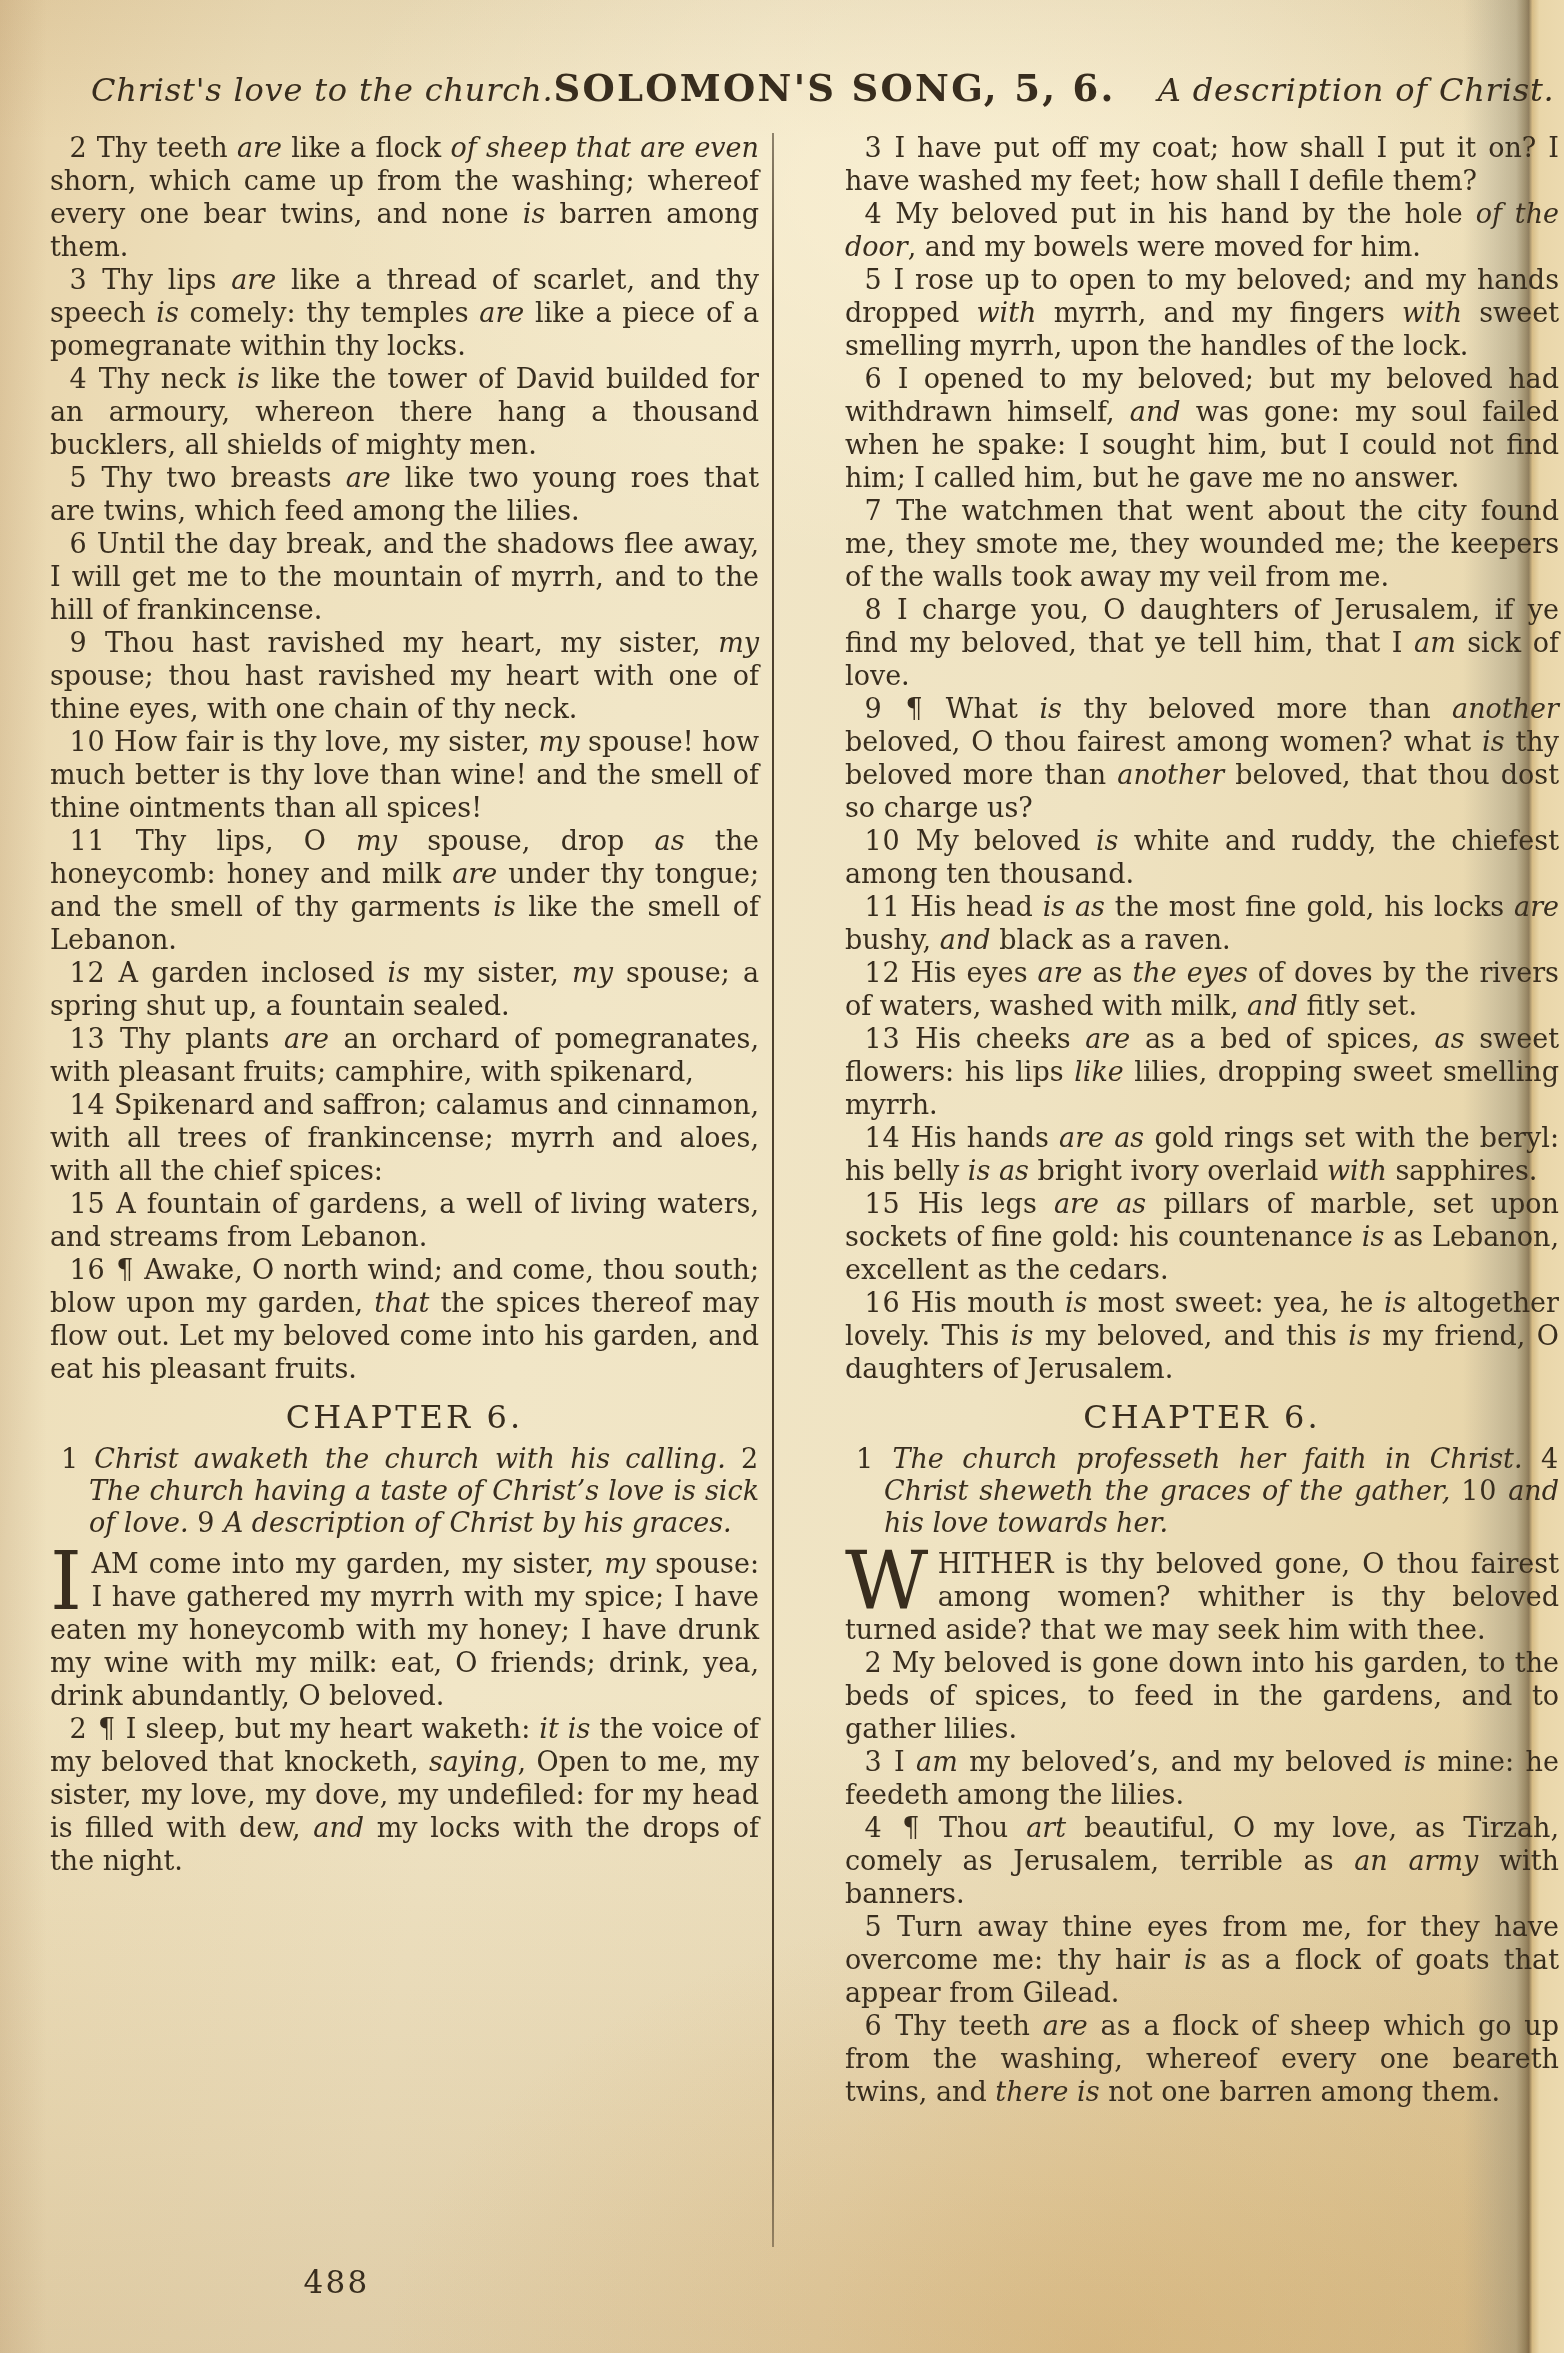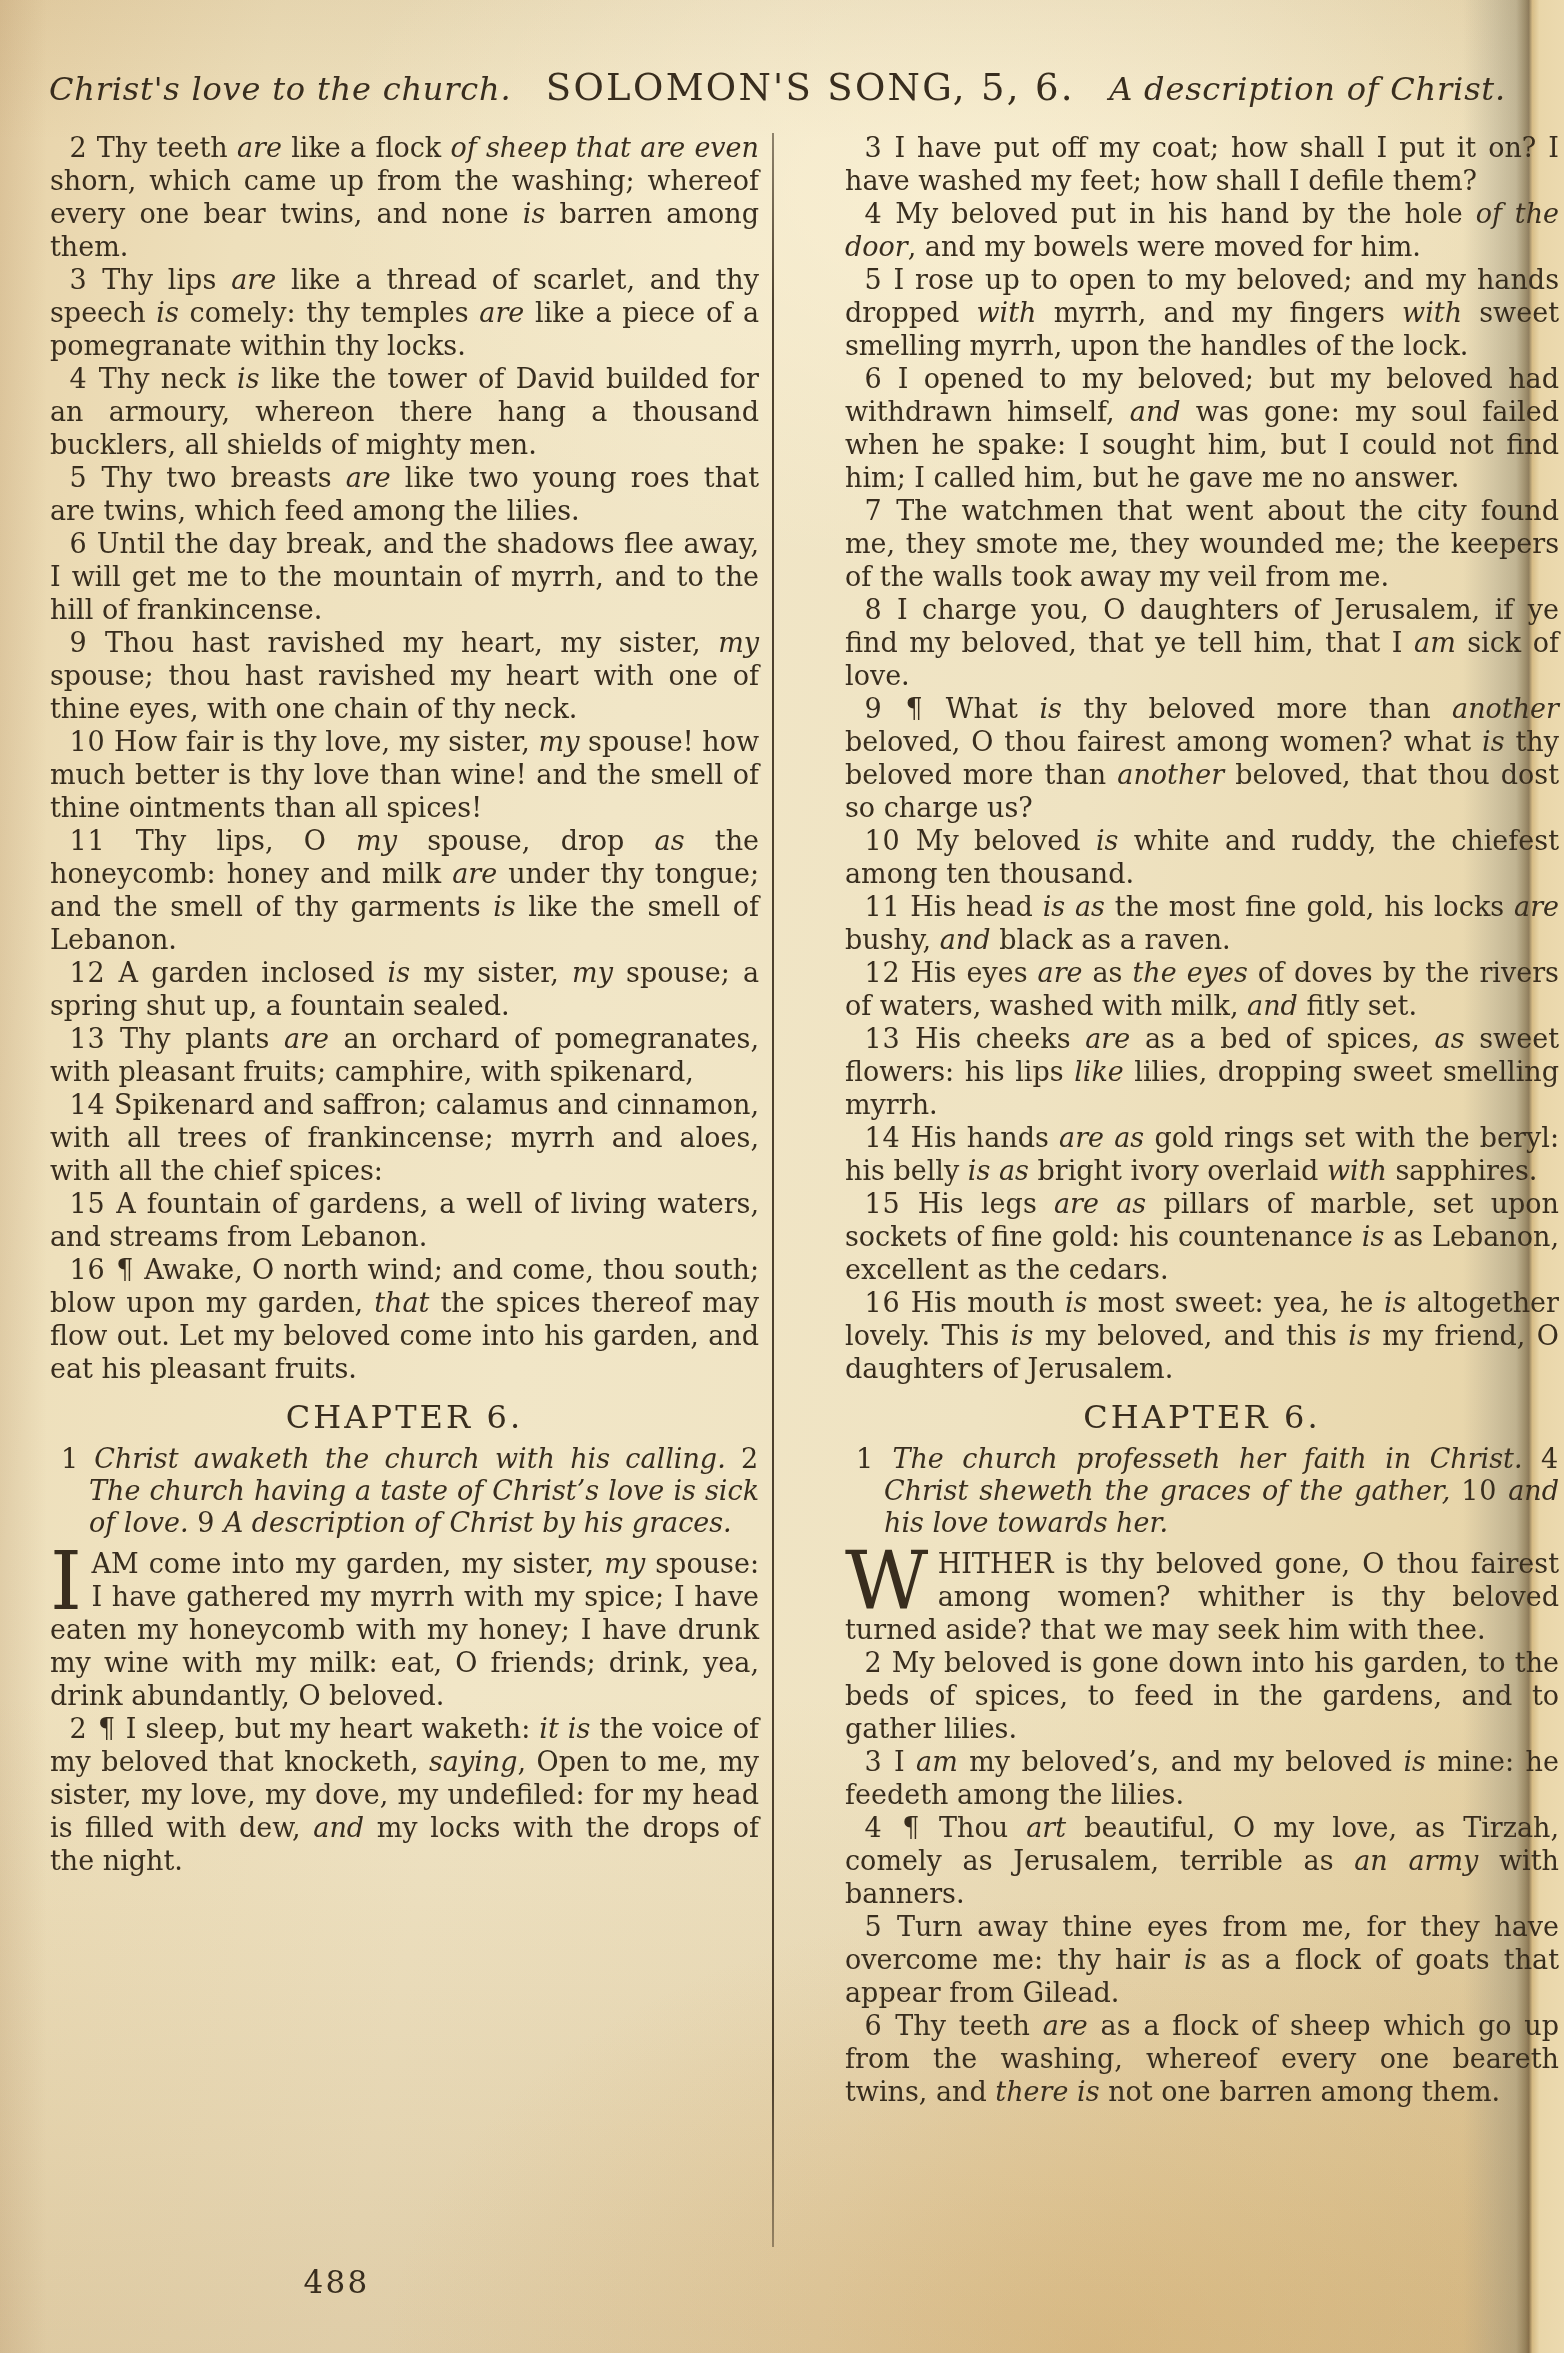"Christ's love to the church." .running-head { margin-left: none -> 42px }
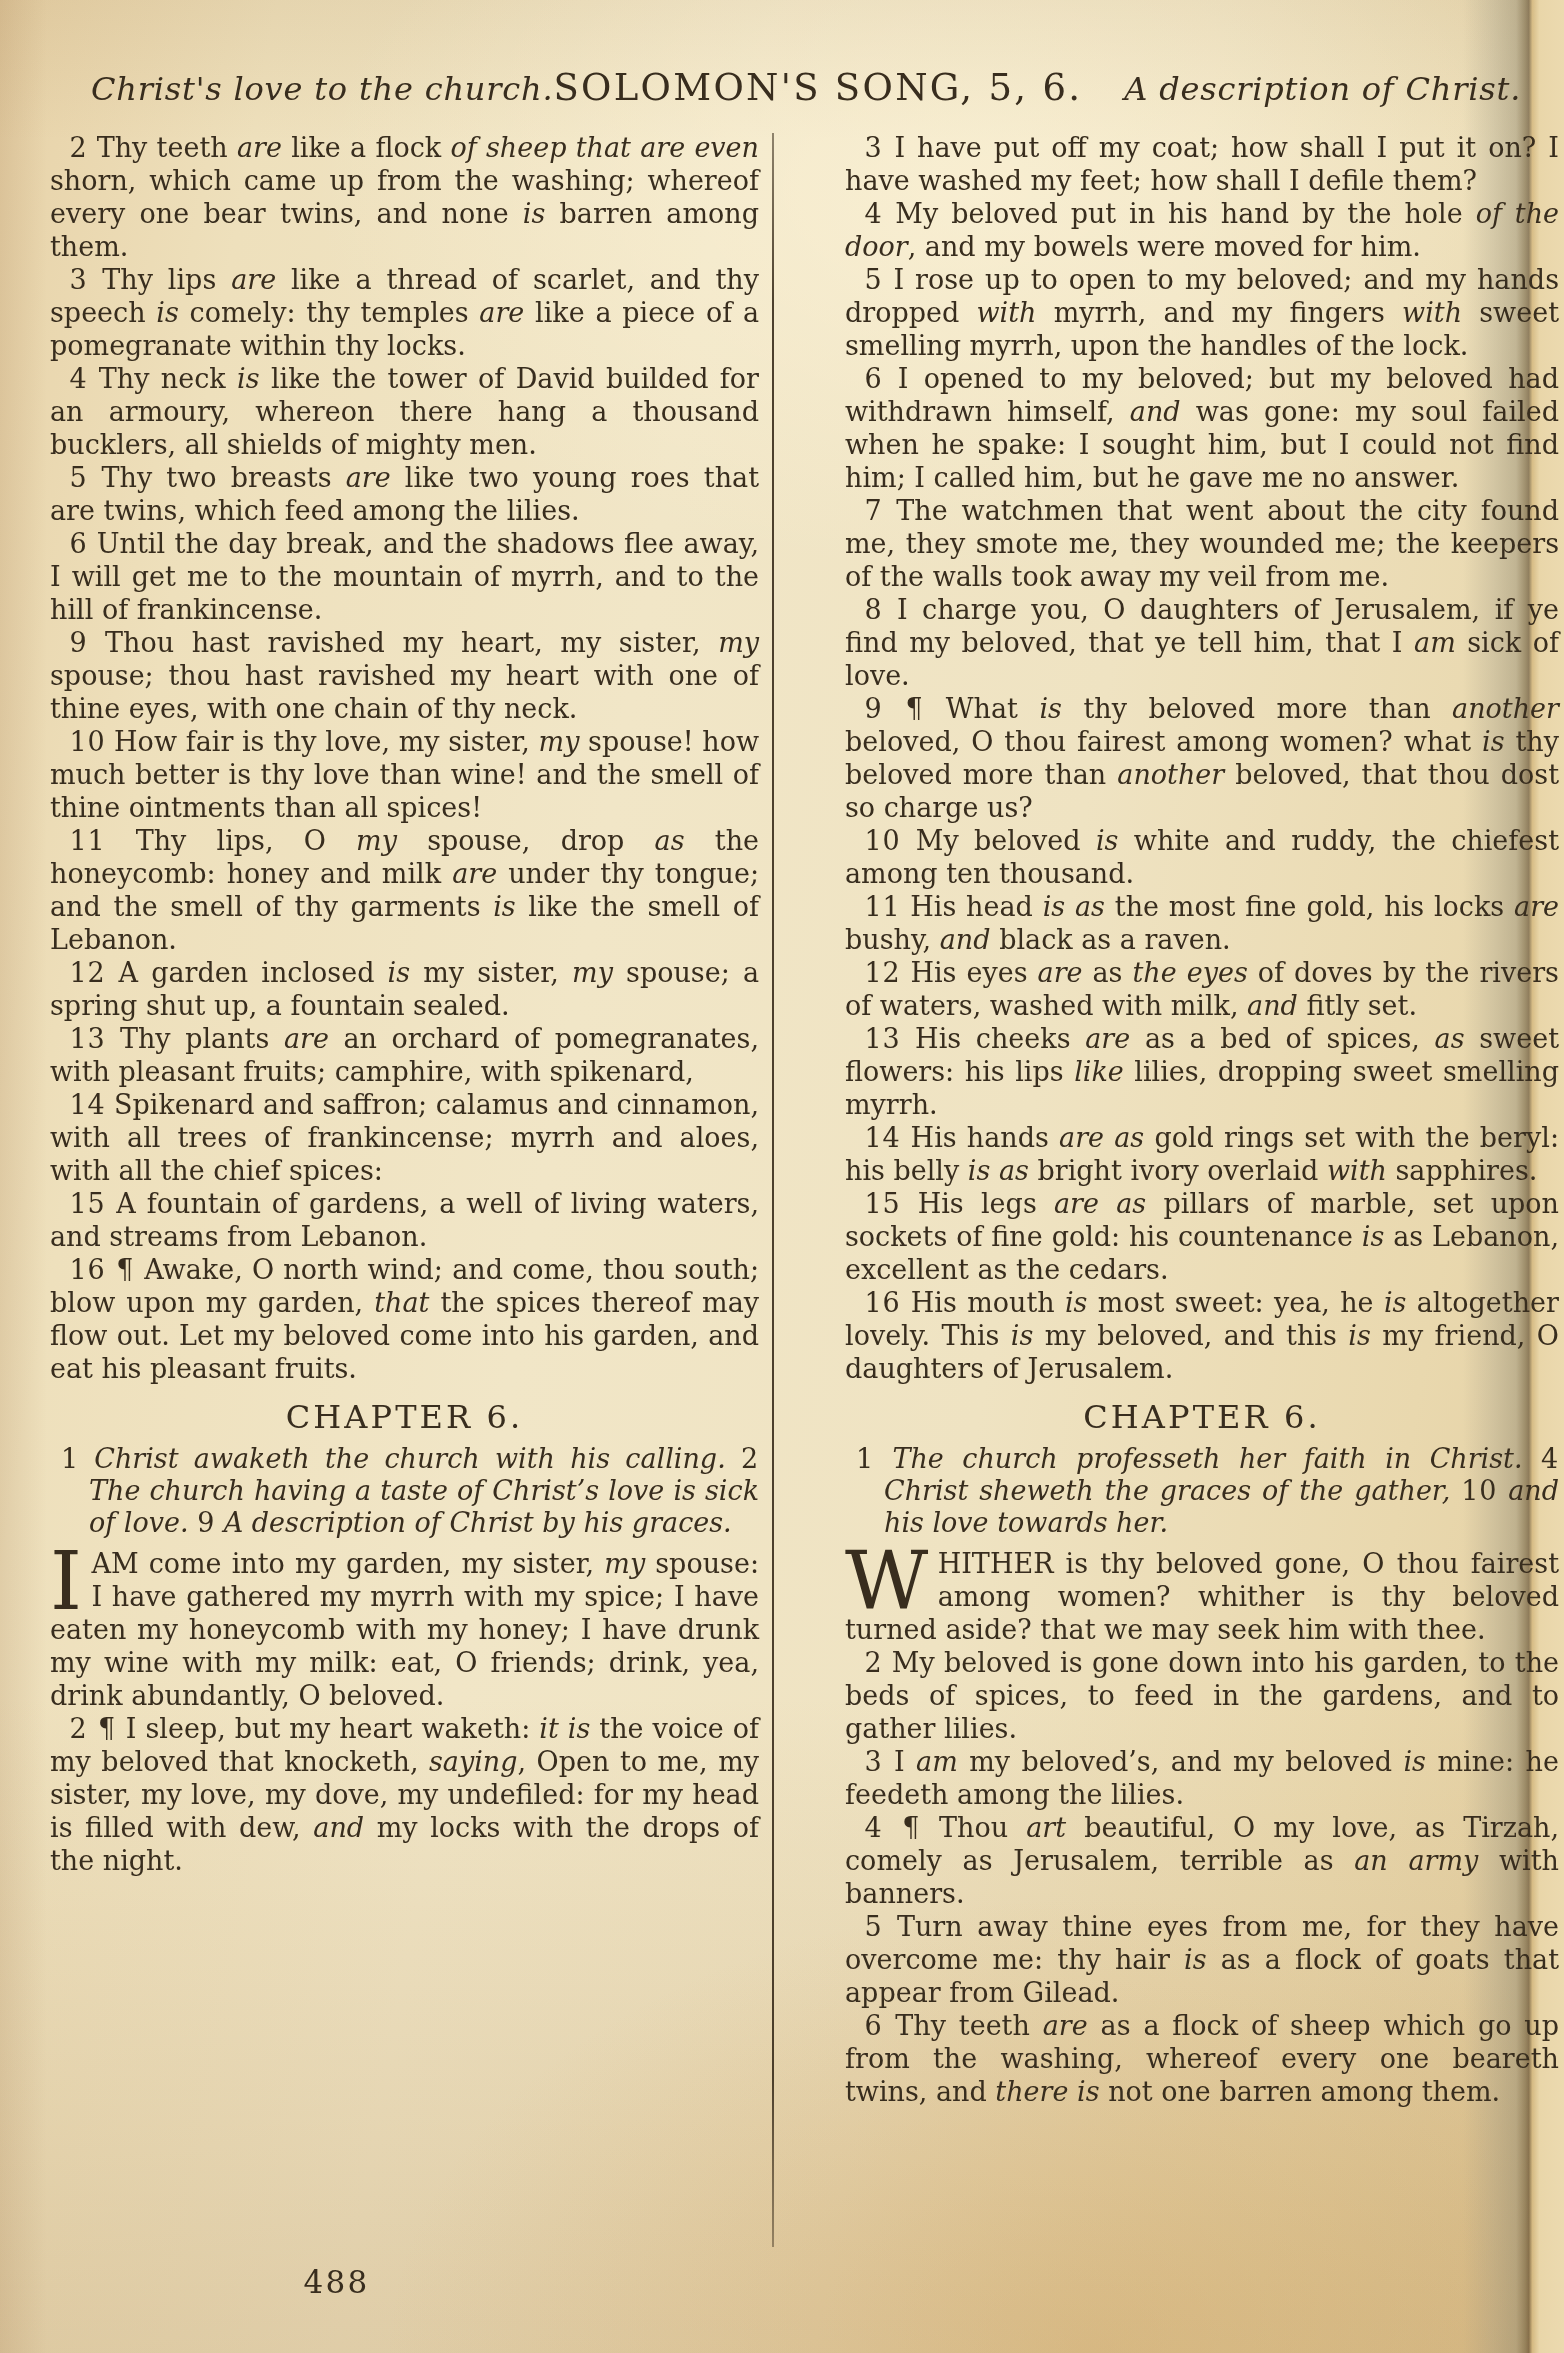"SOLOMON'S SONG, 5, 6." .book-title { font-weight: 400 -> 700 }
